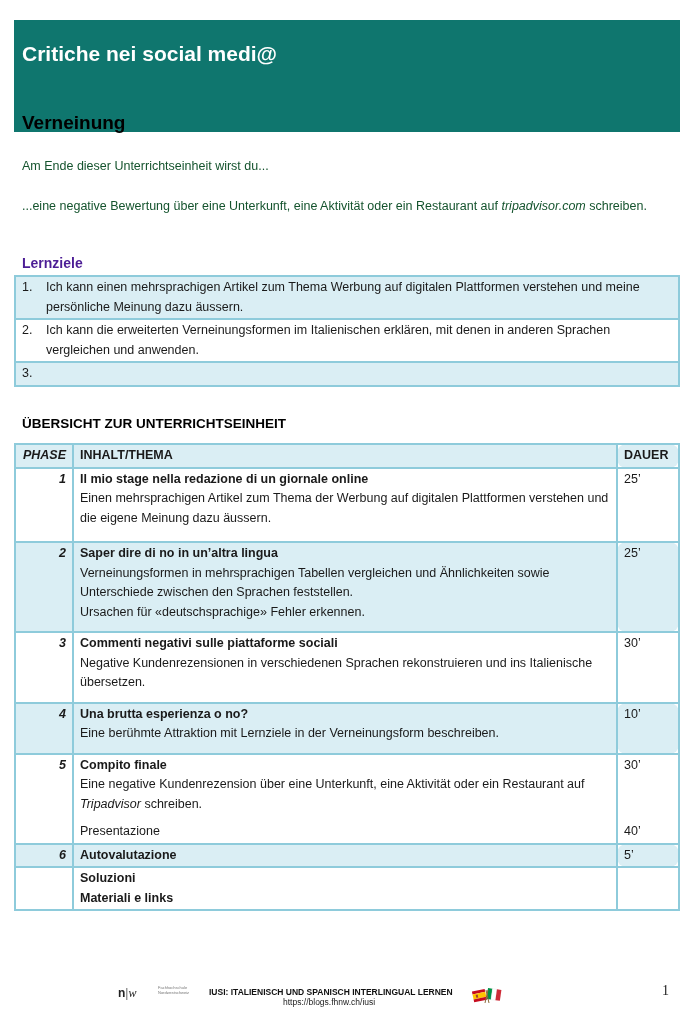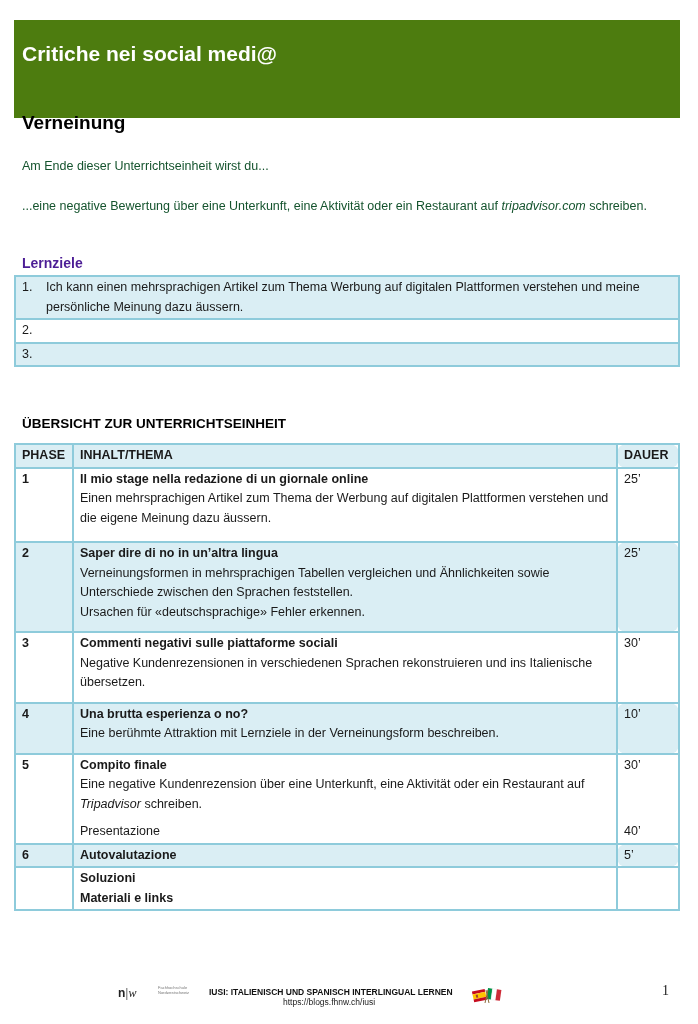"Critiche nei social medi@" .banner { background: #4d7c0f -> #0f766e; height: 98px -> 112px }
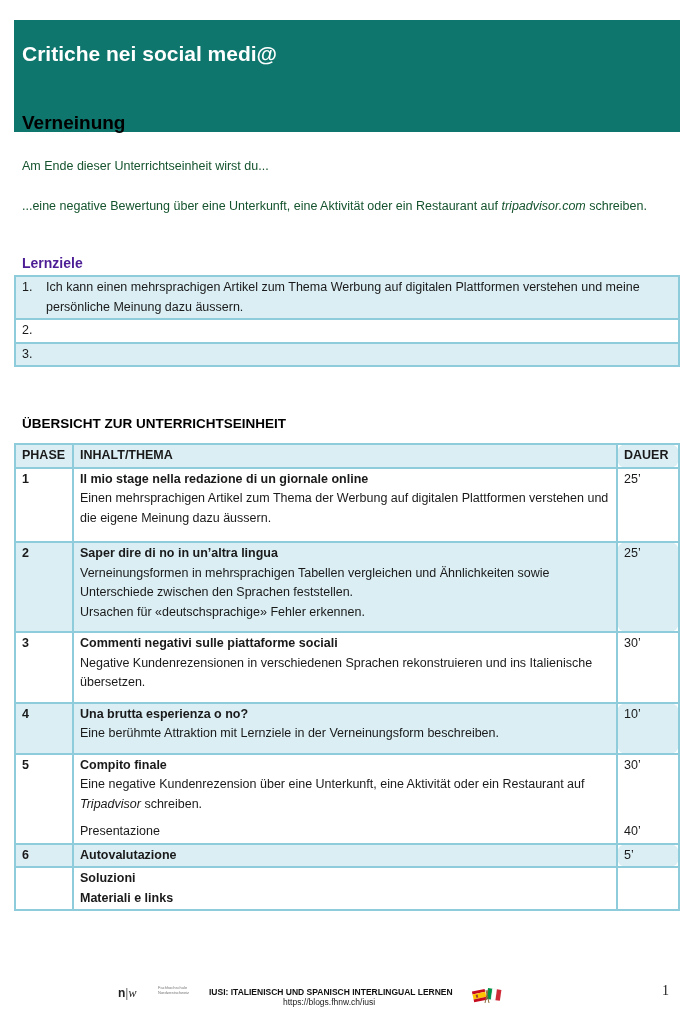"Ich kann die erweiterten" span.txt { html: none -> <span>Ich kann die erweiterten Verneinungsformen im Italienischen erklären, mit denen in anderen Sprachen vergleichen und anwenden.</span> }
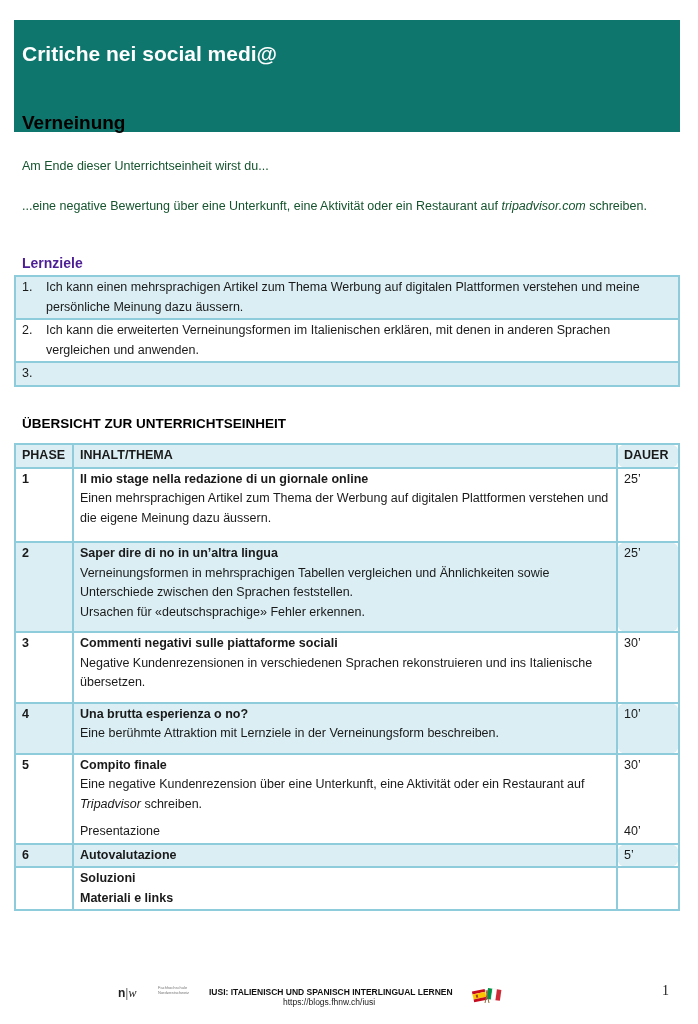"PHASE" table.overview th.c1, table.overview td.c1 { font-style: none -> italic; text-align: left -> right }
